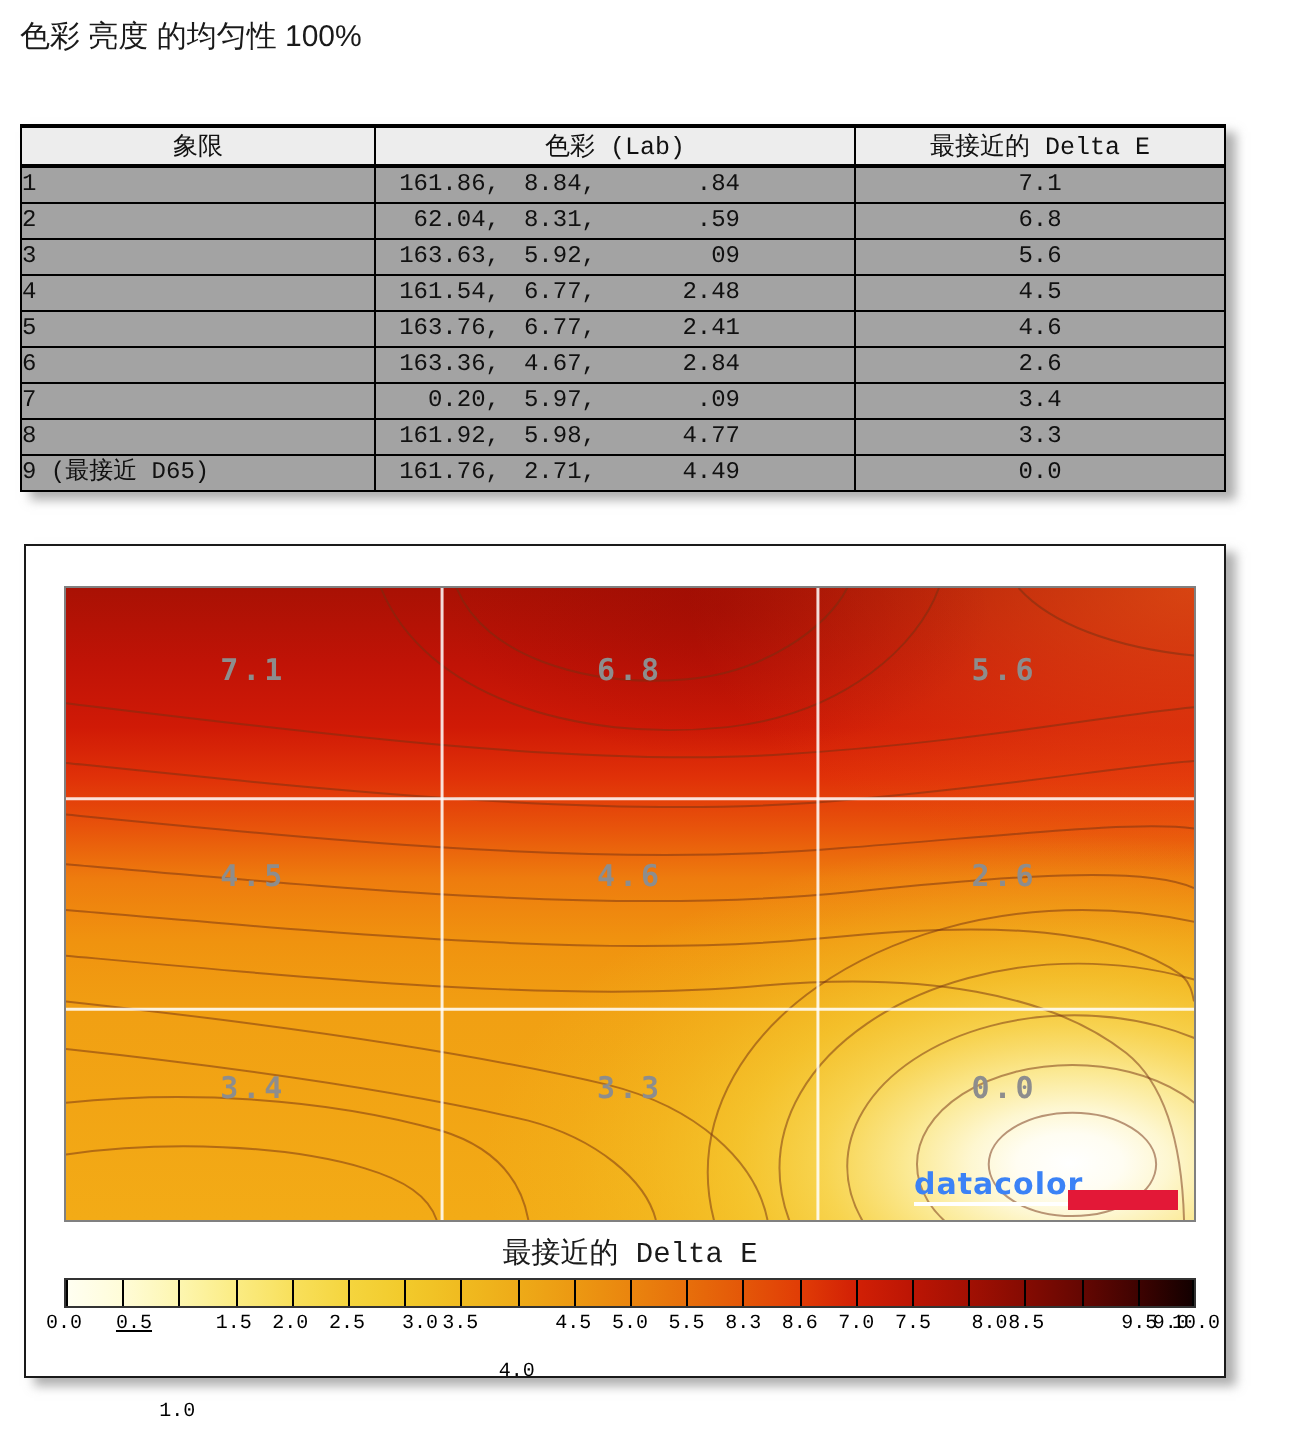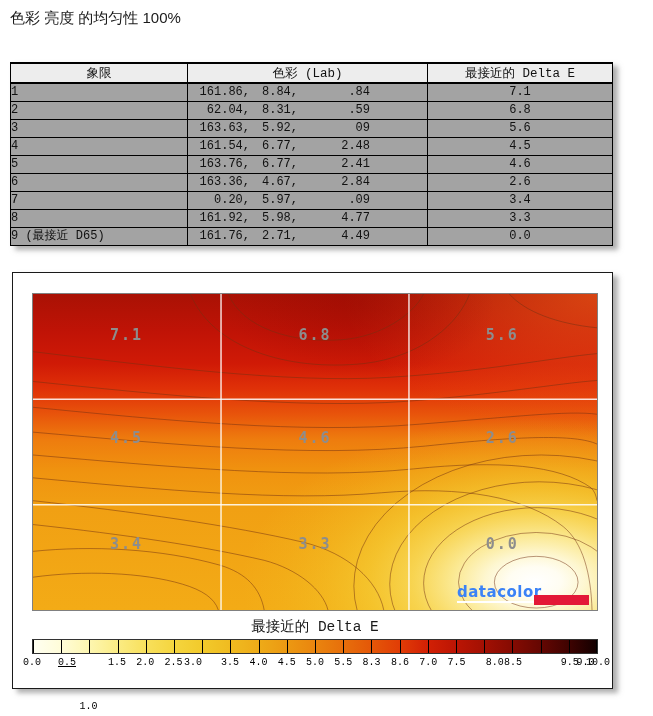"3.0" div.cb-label { left: 180px -> 197px }
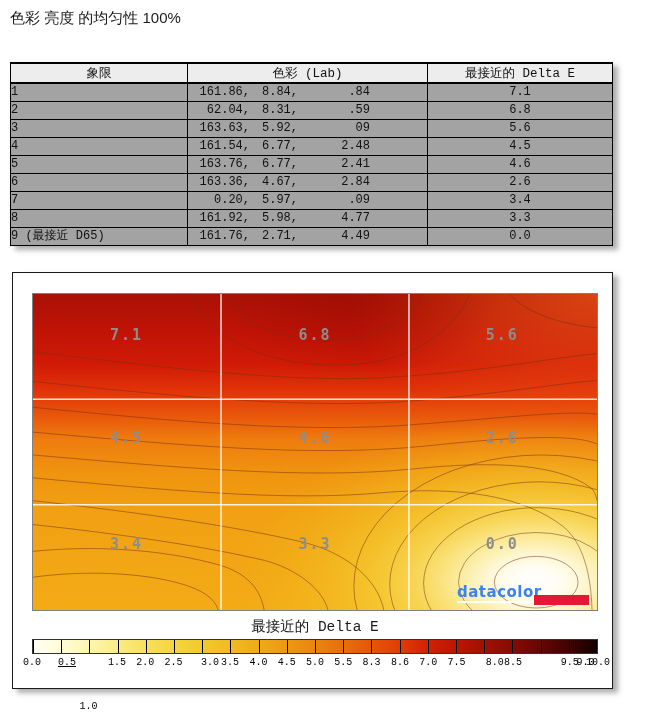"4.0" div.cb-label { margin-top: none -> 24px }
